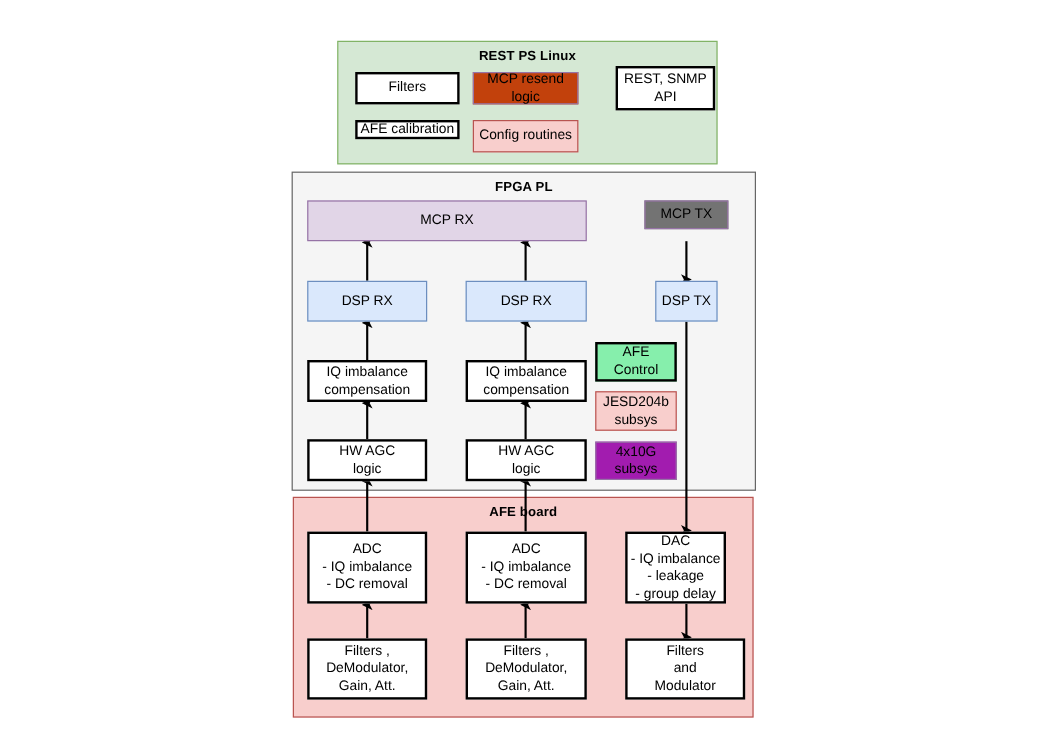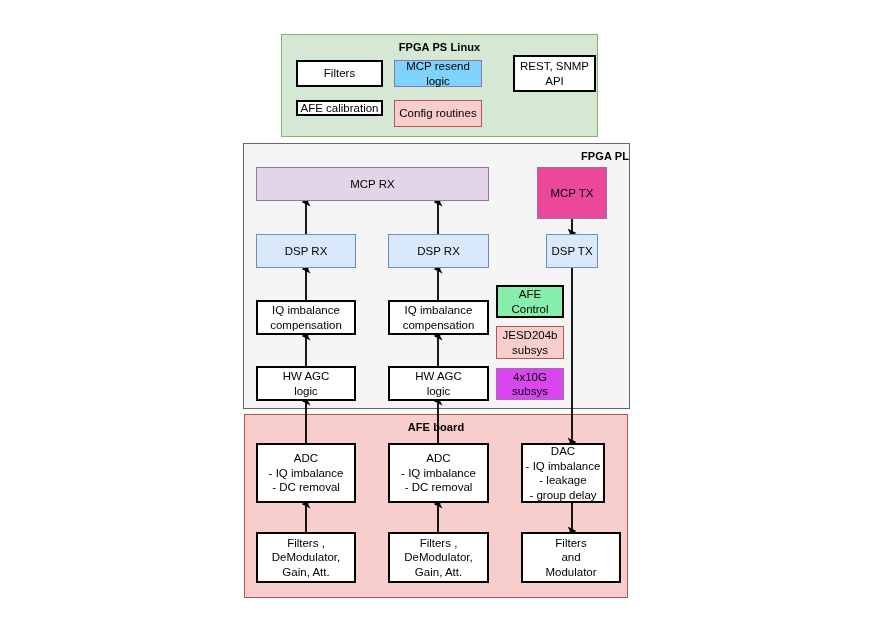"FPGA PS Linux" div.group-title { text: FPGA -> REST }
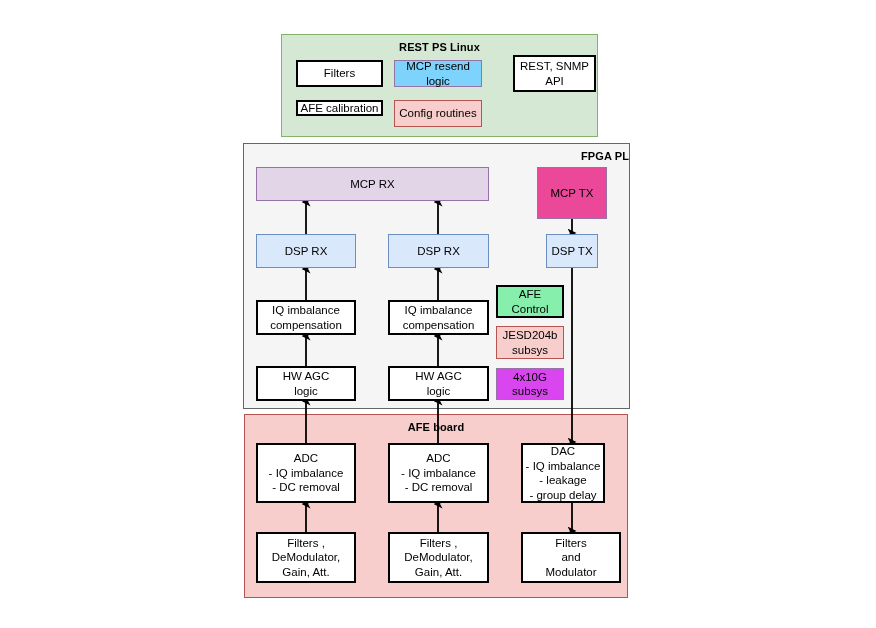"MCP resend logic" div.node { background: #7dd3fc -> #c2410c }
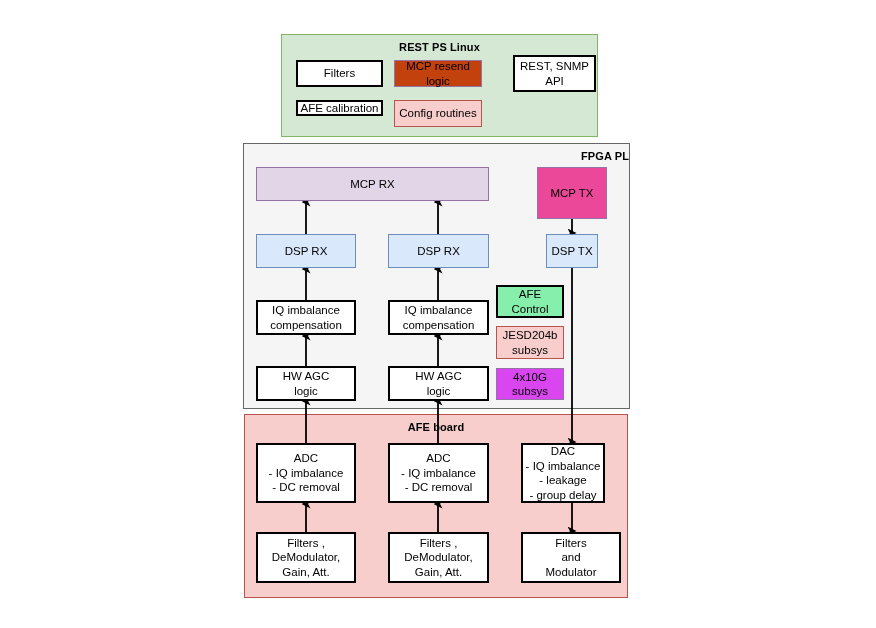"FPGA PL" div.group-title { text-align: right -> none }
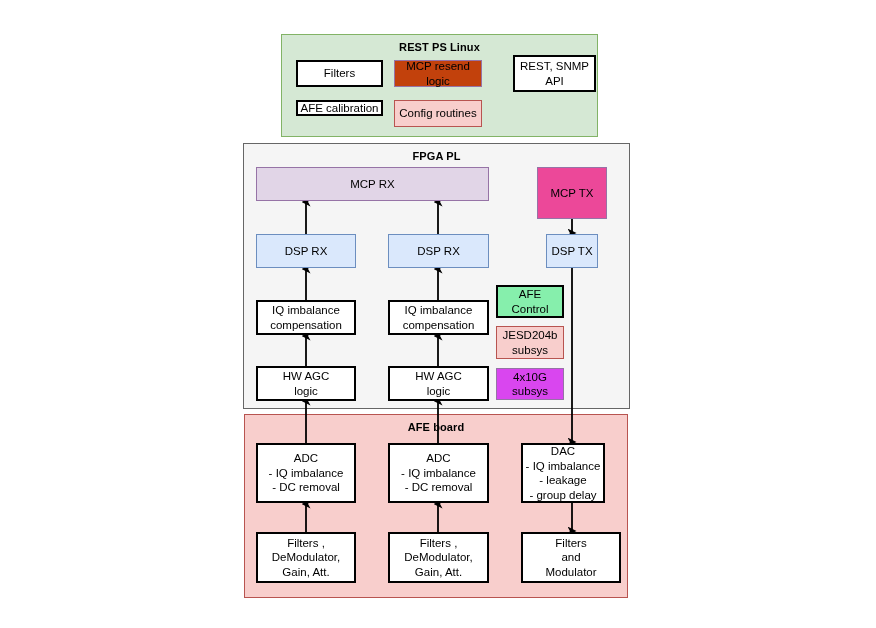"MCP TX" div.node { background: #ec4899 -> #737373; height: 52px -> 24px }
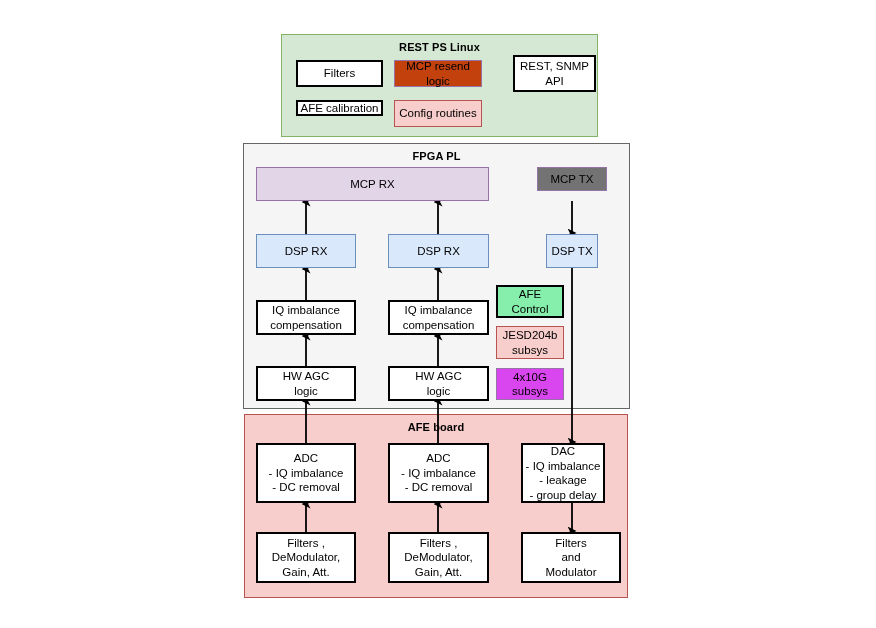"4x10G subsys" div.node { background: #d946ef -> #a21caf }
